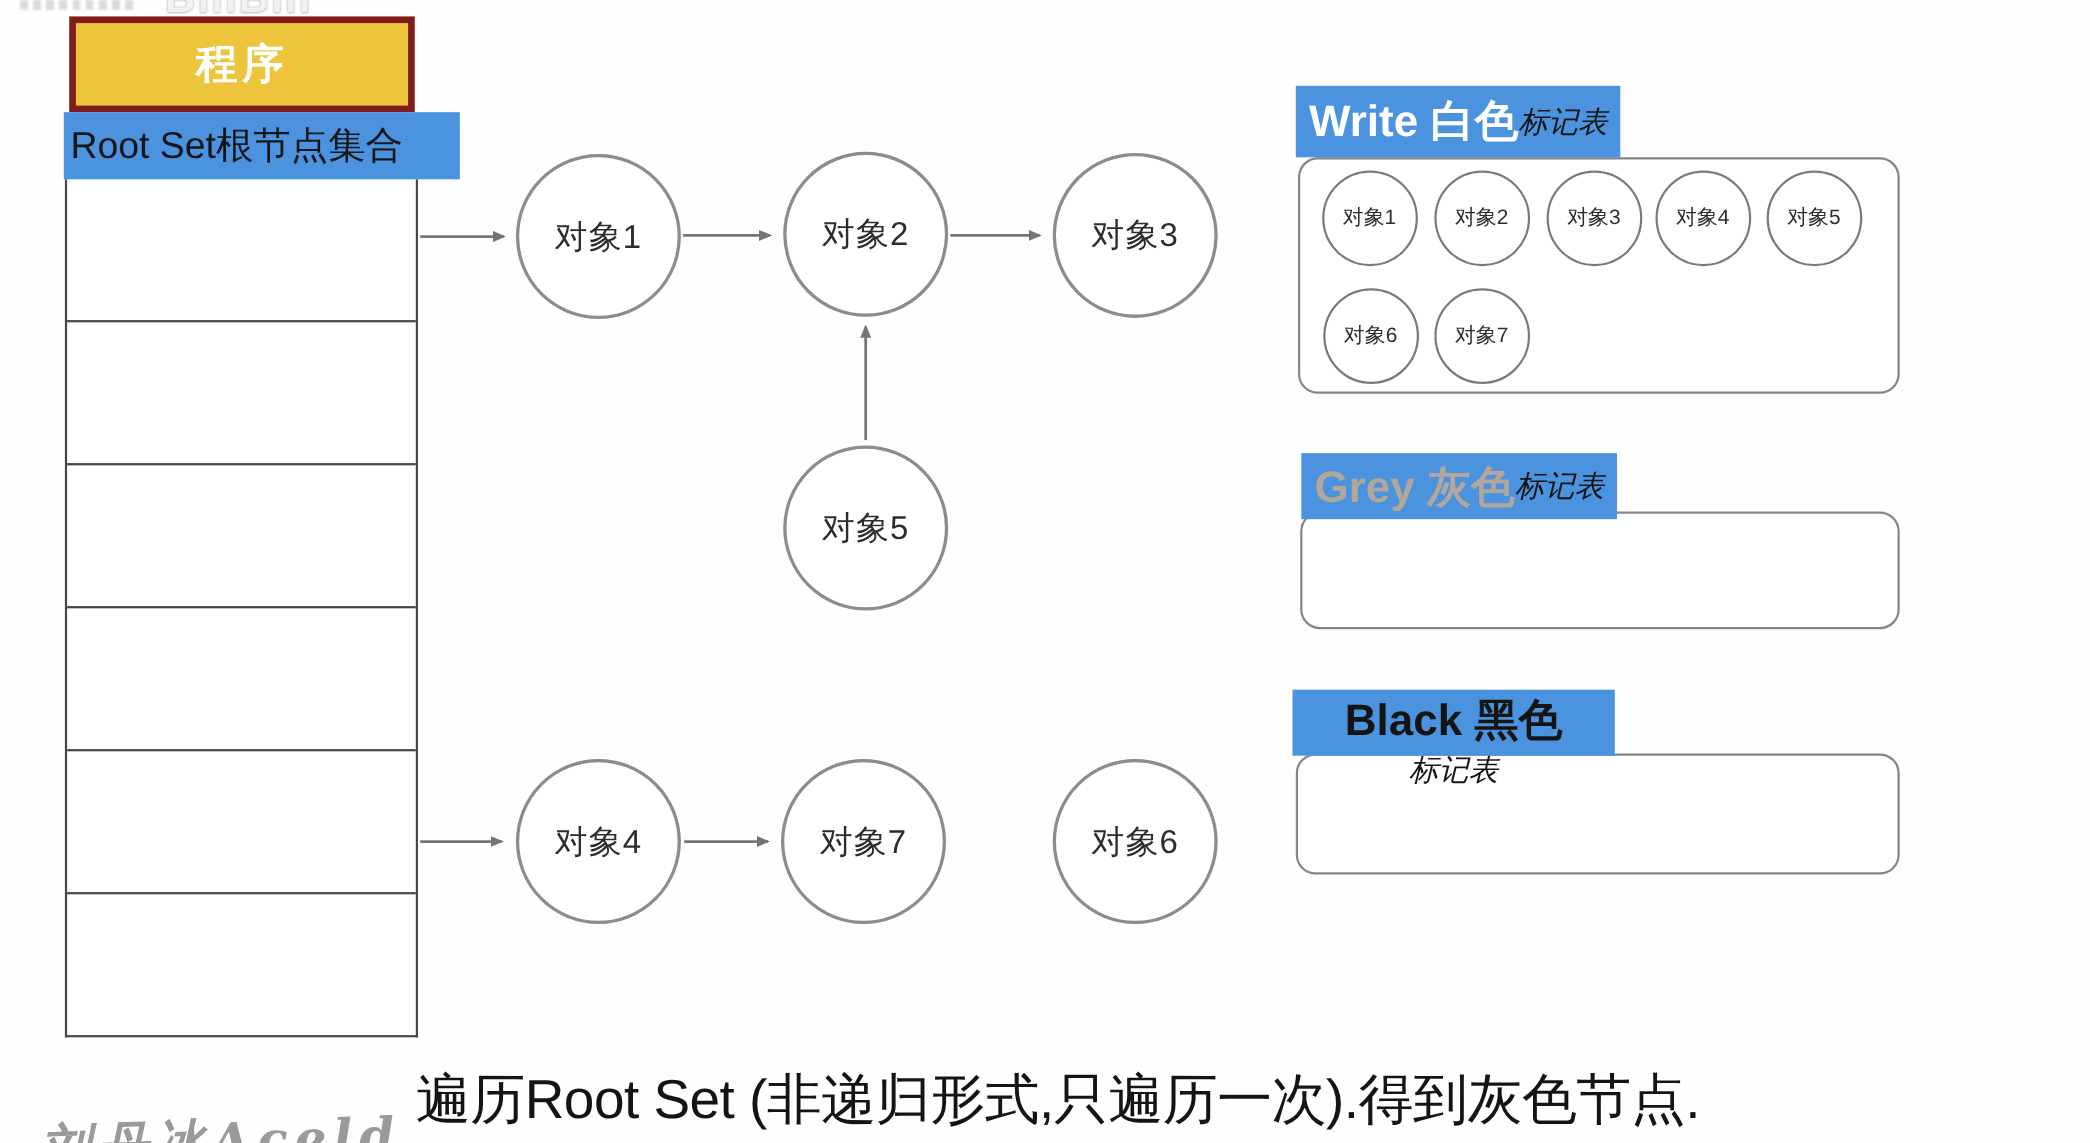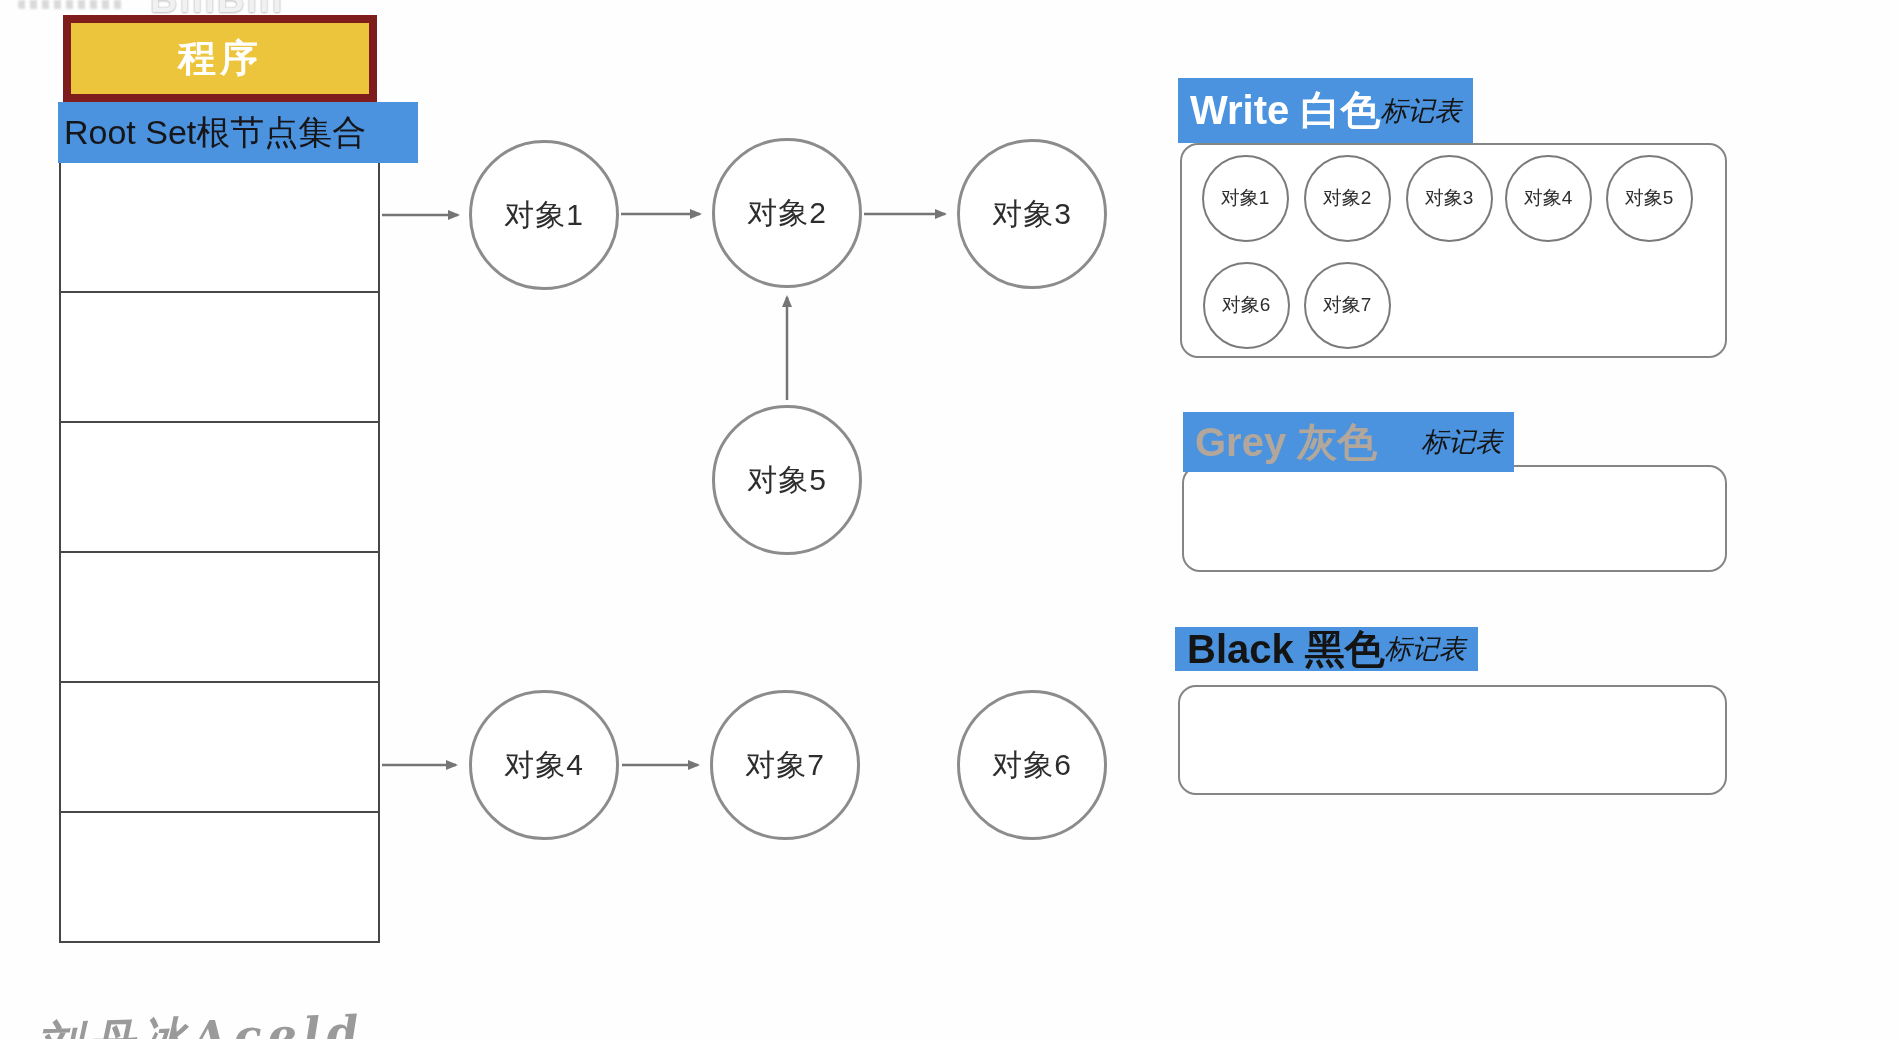"程序" .program-box { border: 8px solid #7f1d1d -> 6px solid #7f1d1d }
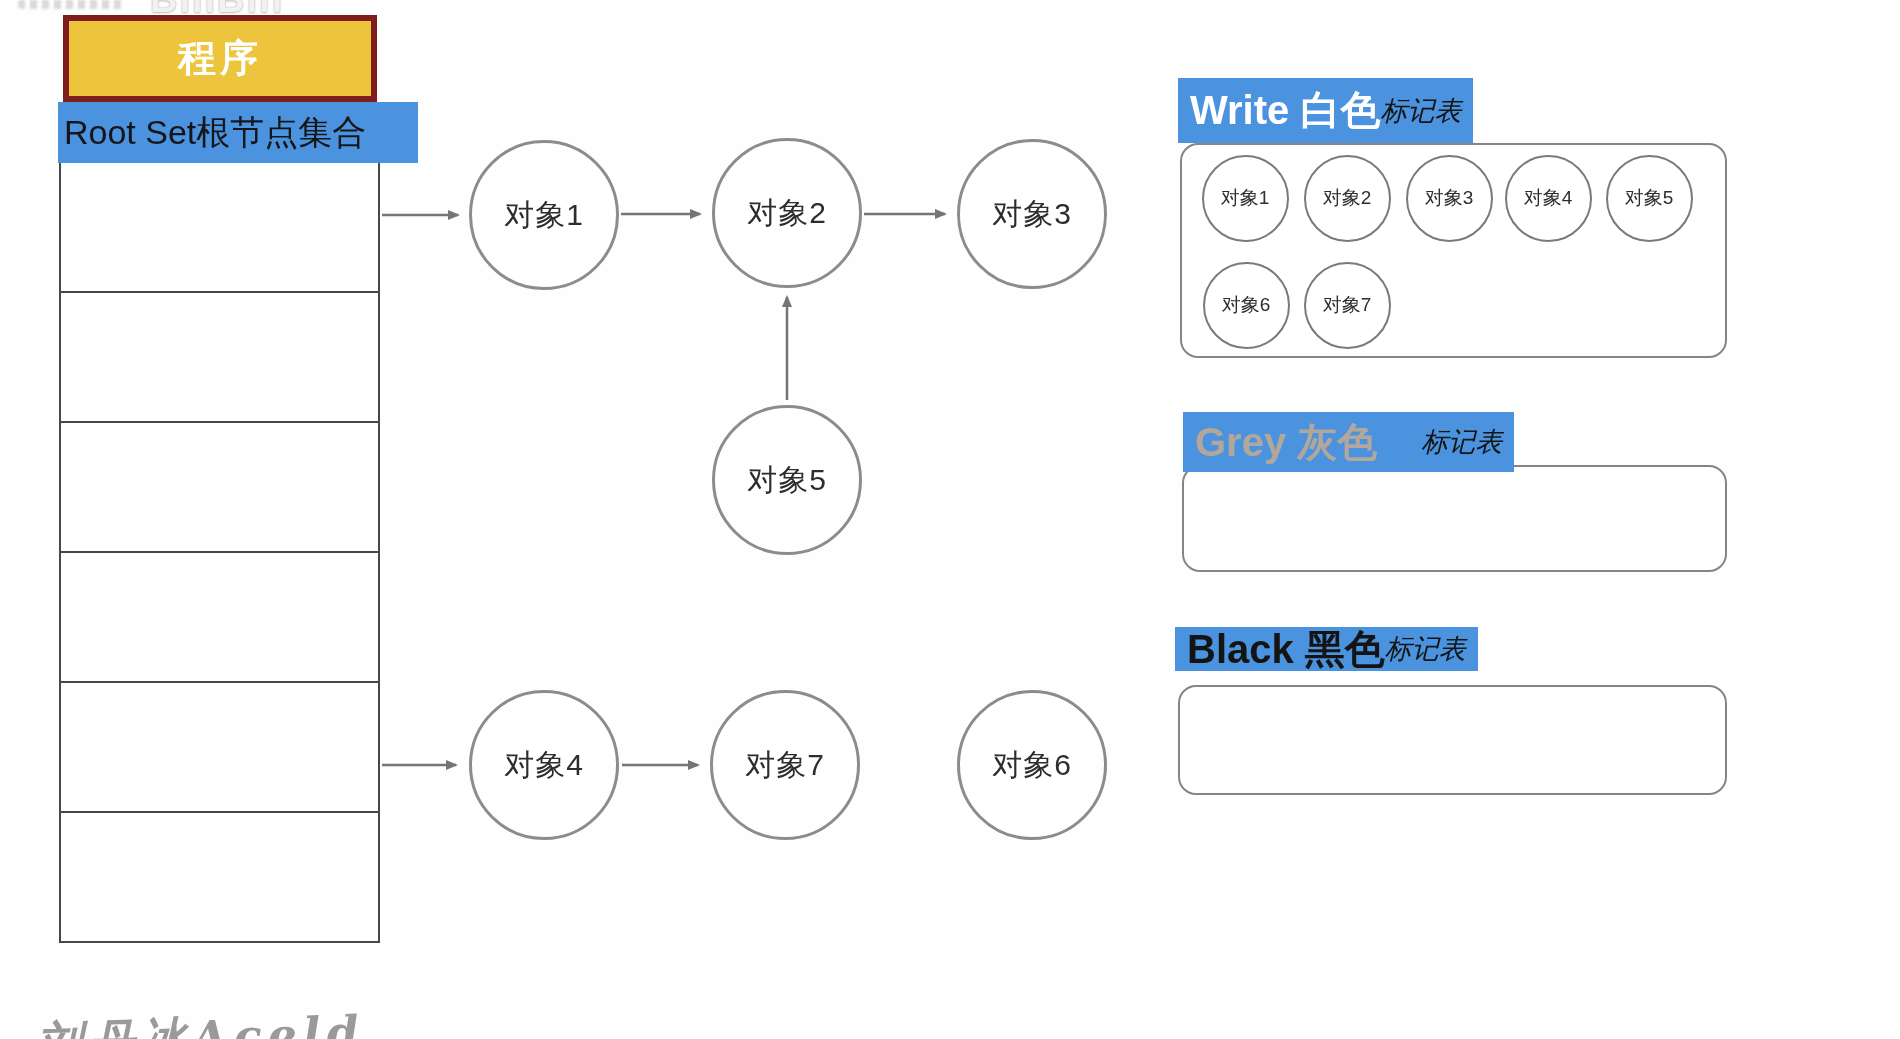"Grey 灰色" div.label-bar { gap: 44px -> none }
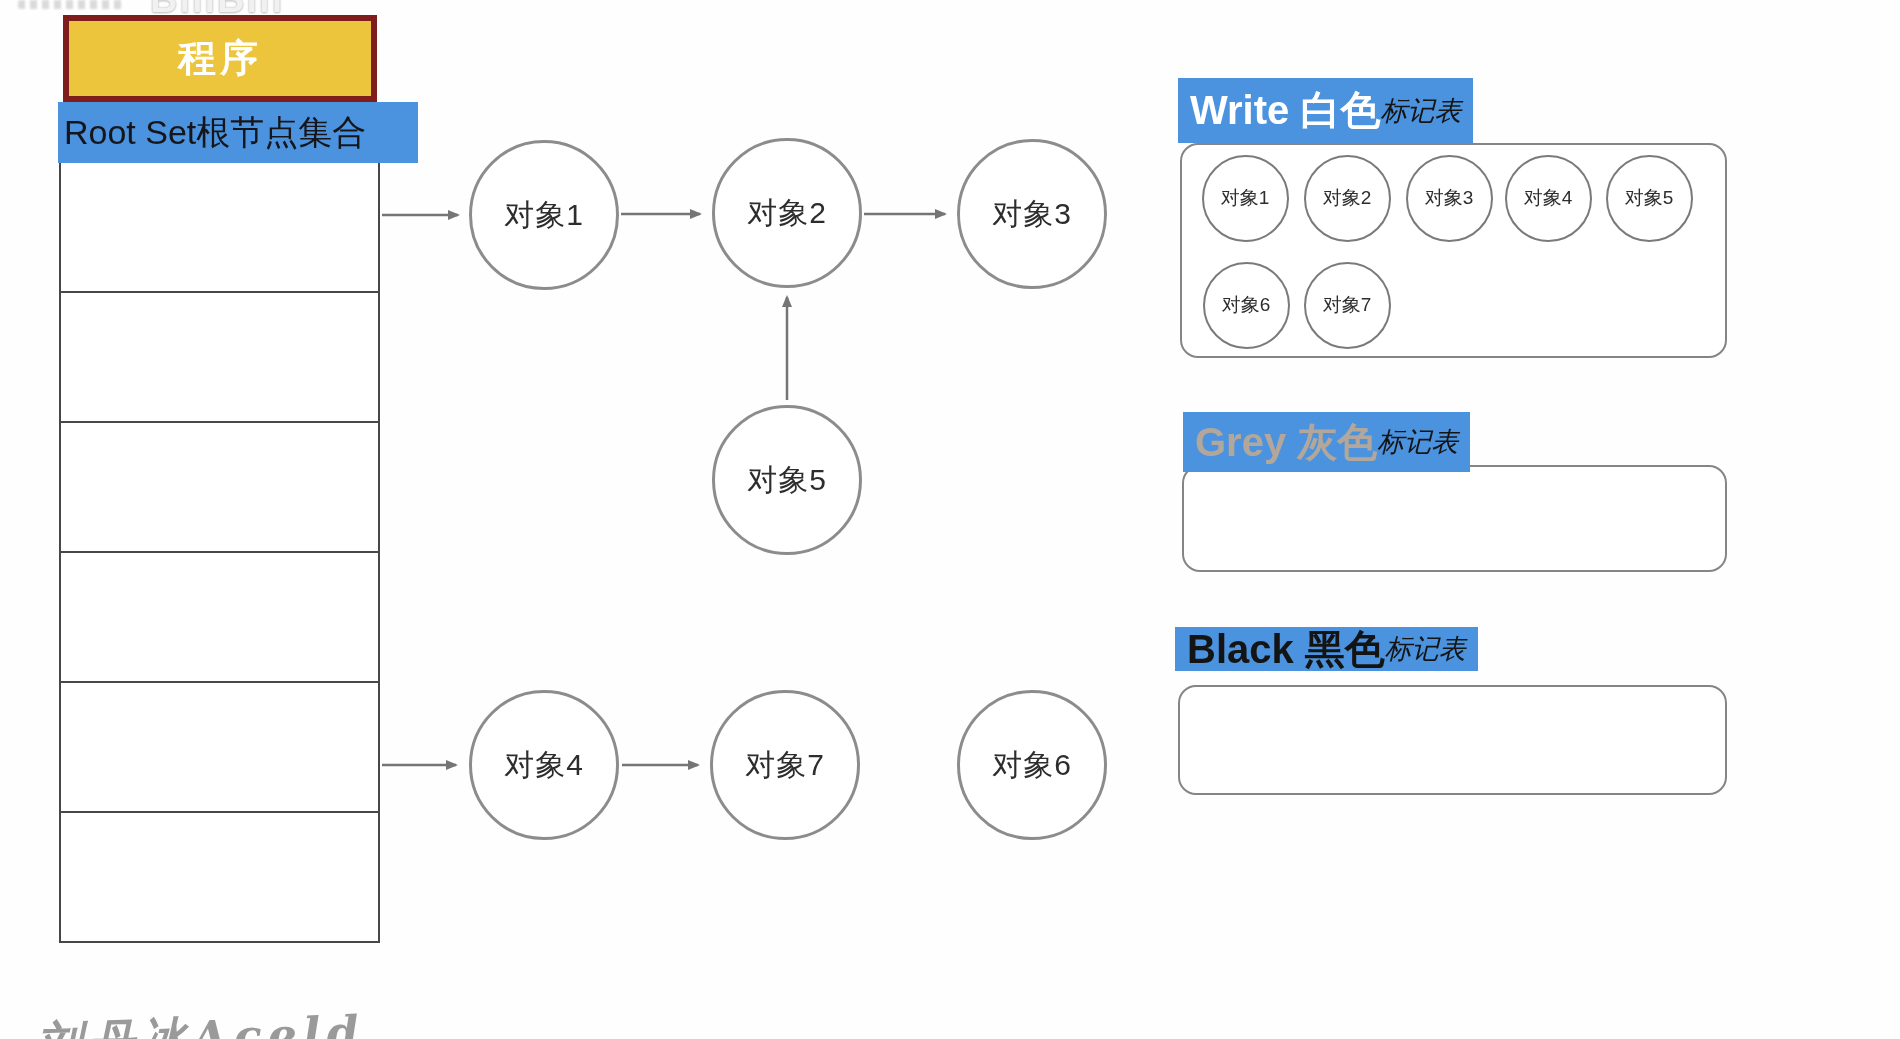"Black 黑色" div.label-bar { flex-direction: none -> column; height: 44px -> 60px }
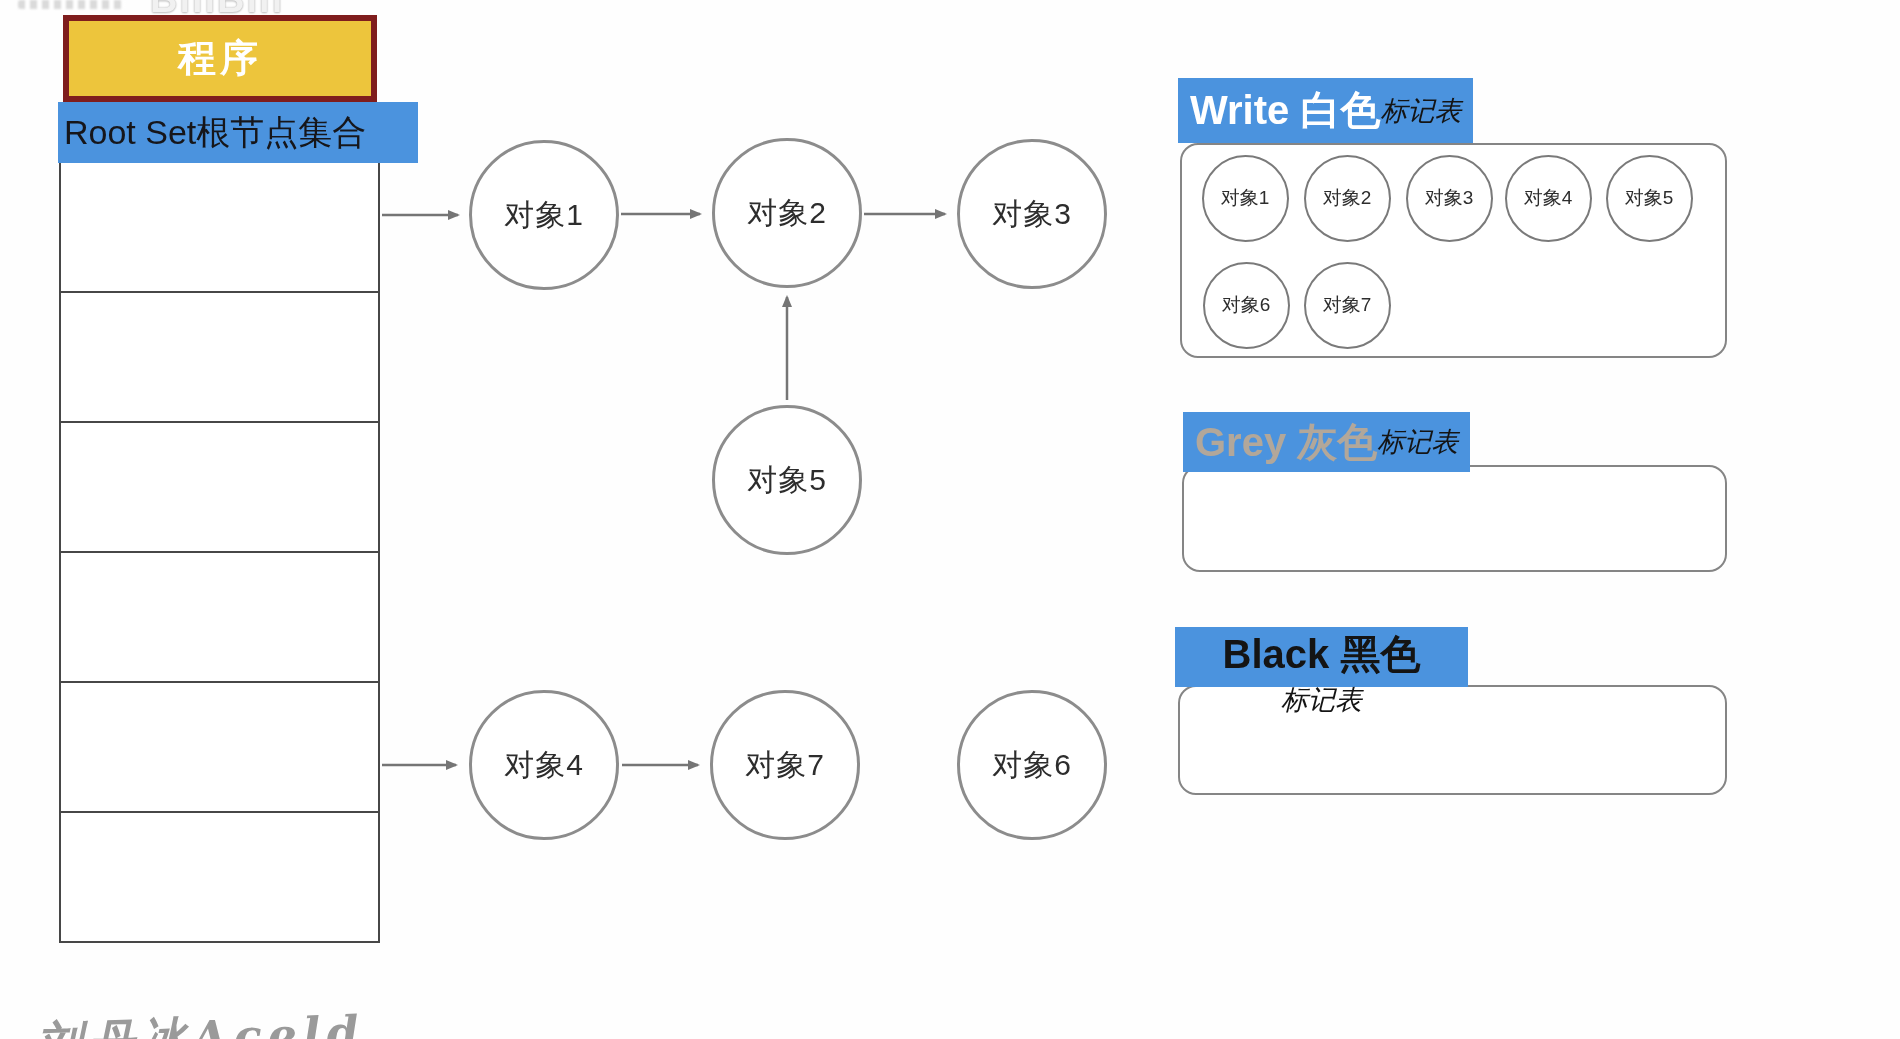"遍历Root Set (非递归形式,只遍历一次).得到灰色节点." div.caption { html: none -> <div>遍历Root Set (非递归形式,只遍历一次).得到灰色节点.</div> }
